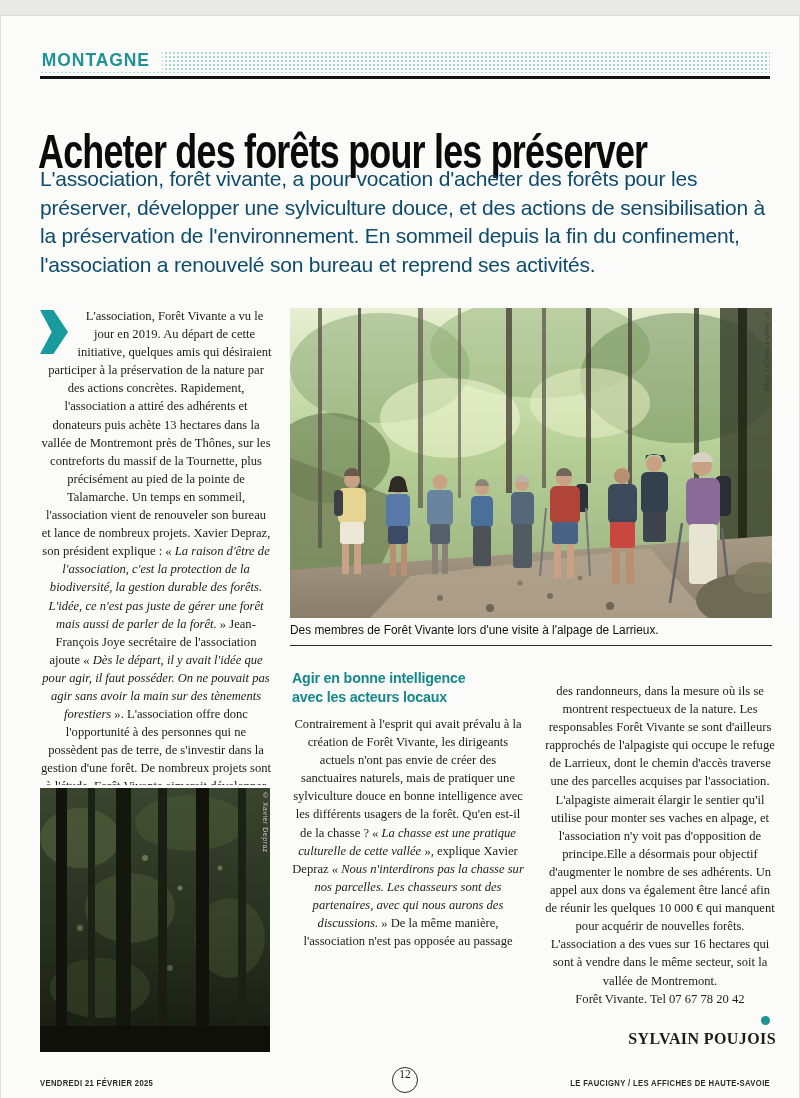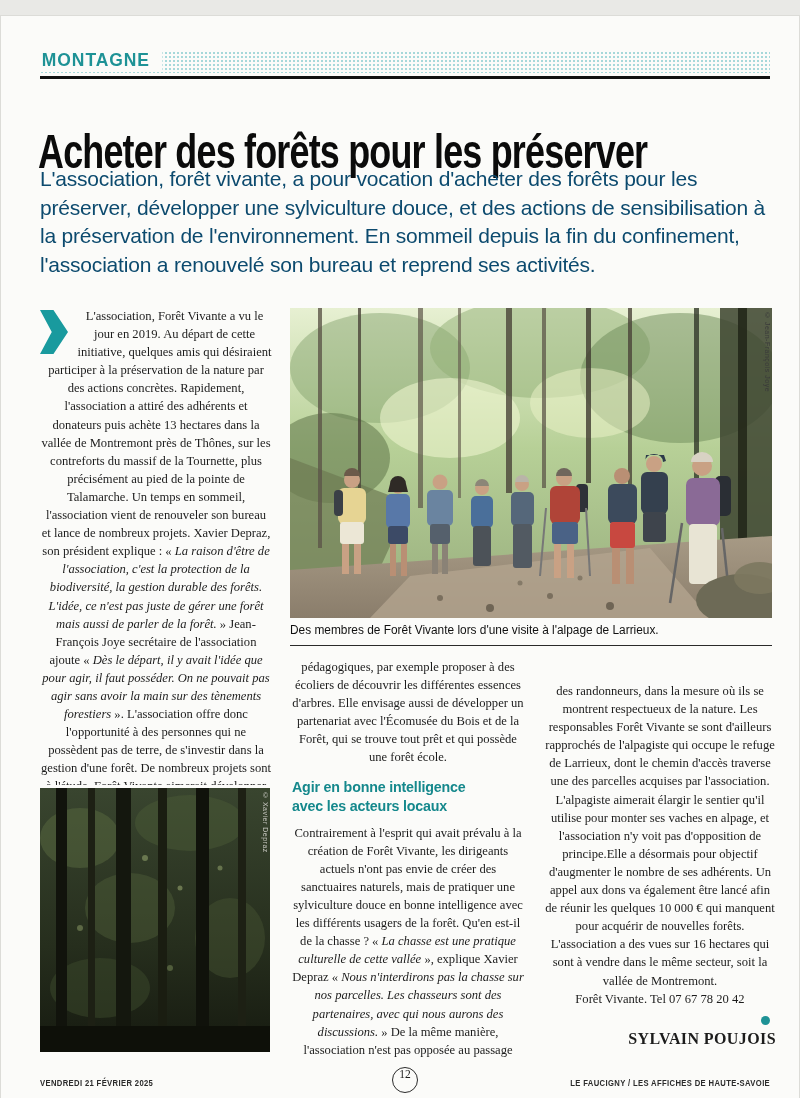"pédagogiques, par exemple proposer à" p { html: <p>pédagogiques, par exemple proposer à des écoliers de découvrir les différentes essences d'arbres. Elle envisage aussi de développer un partenariat avec l'Écomusée du Bois et de la Forêt, qui se trouve tout prêt et qui possède une forêt école.</p> -> none }
